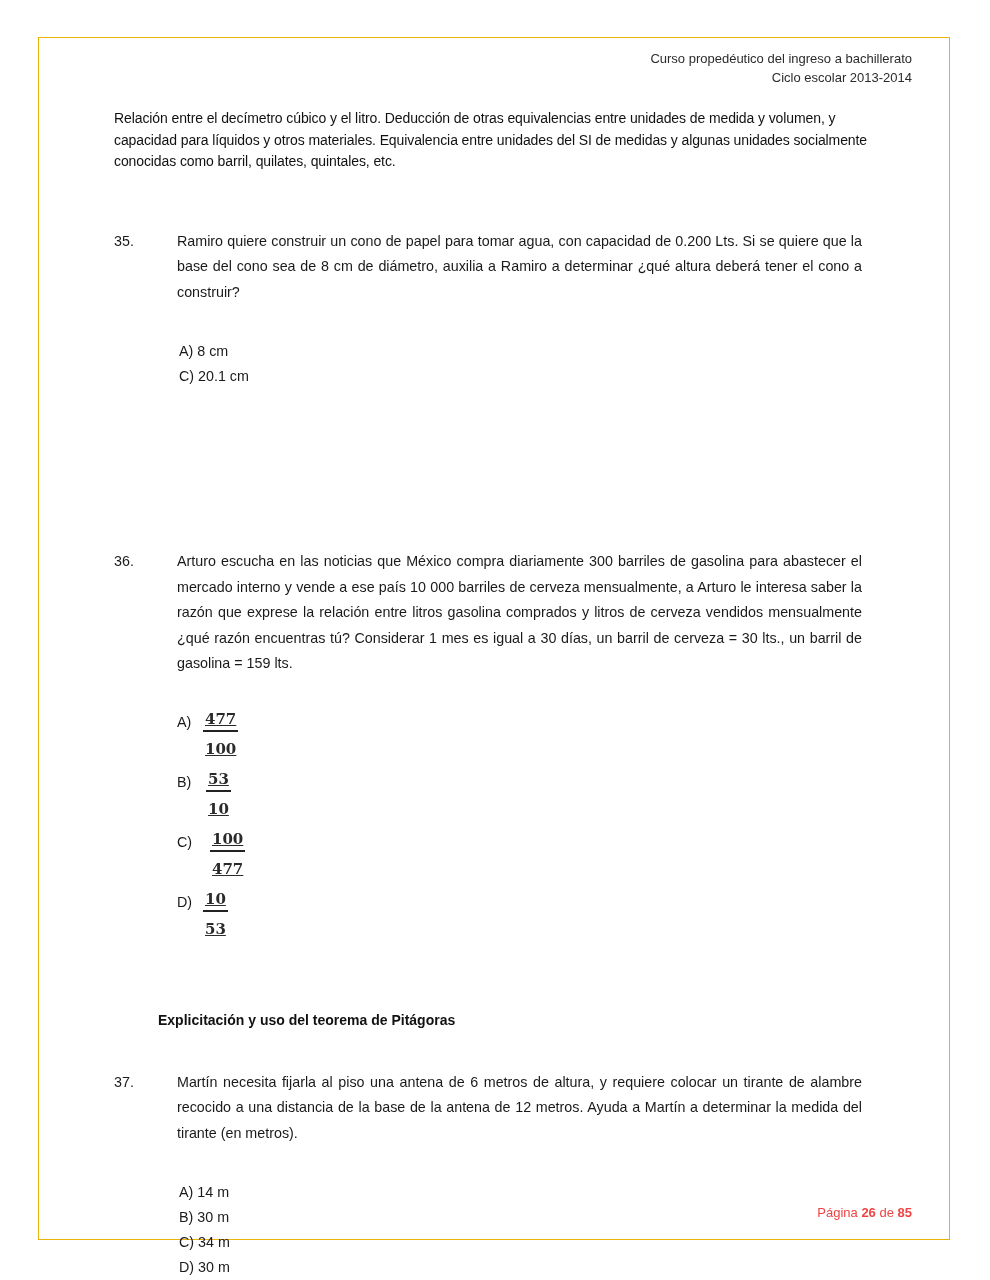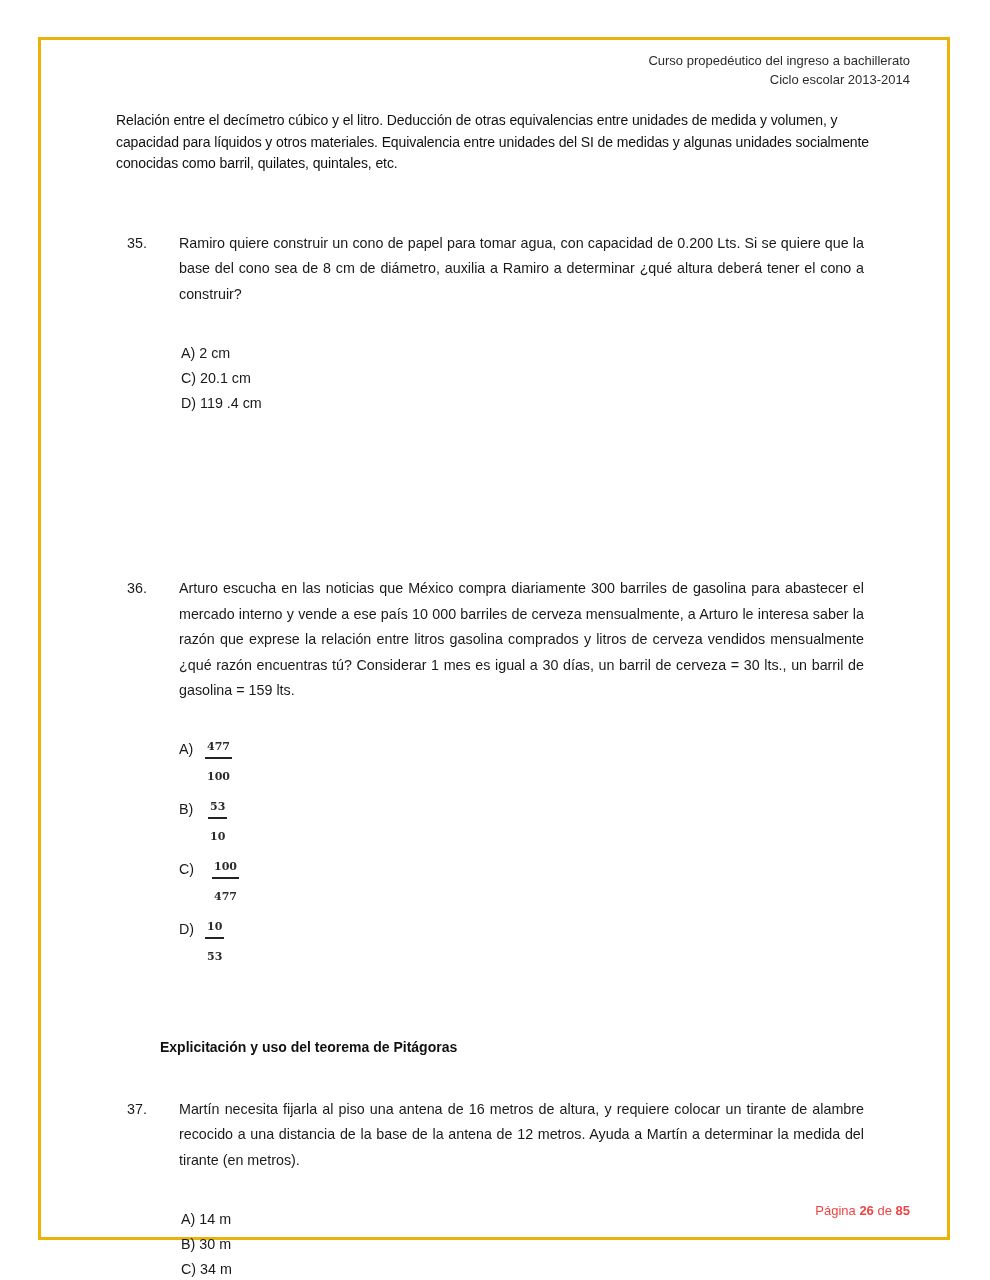"Curso propedéutico del ingreso a" .page { border: 3px solid #eab308 -> 1px solid #eab308 }
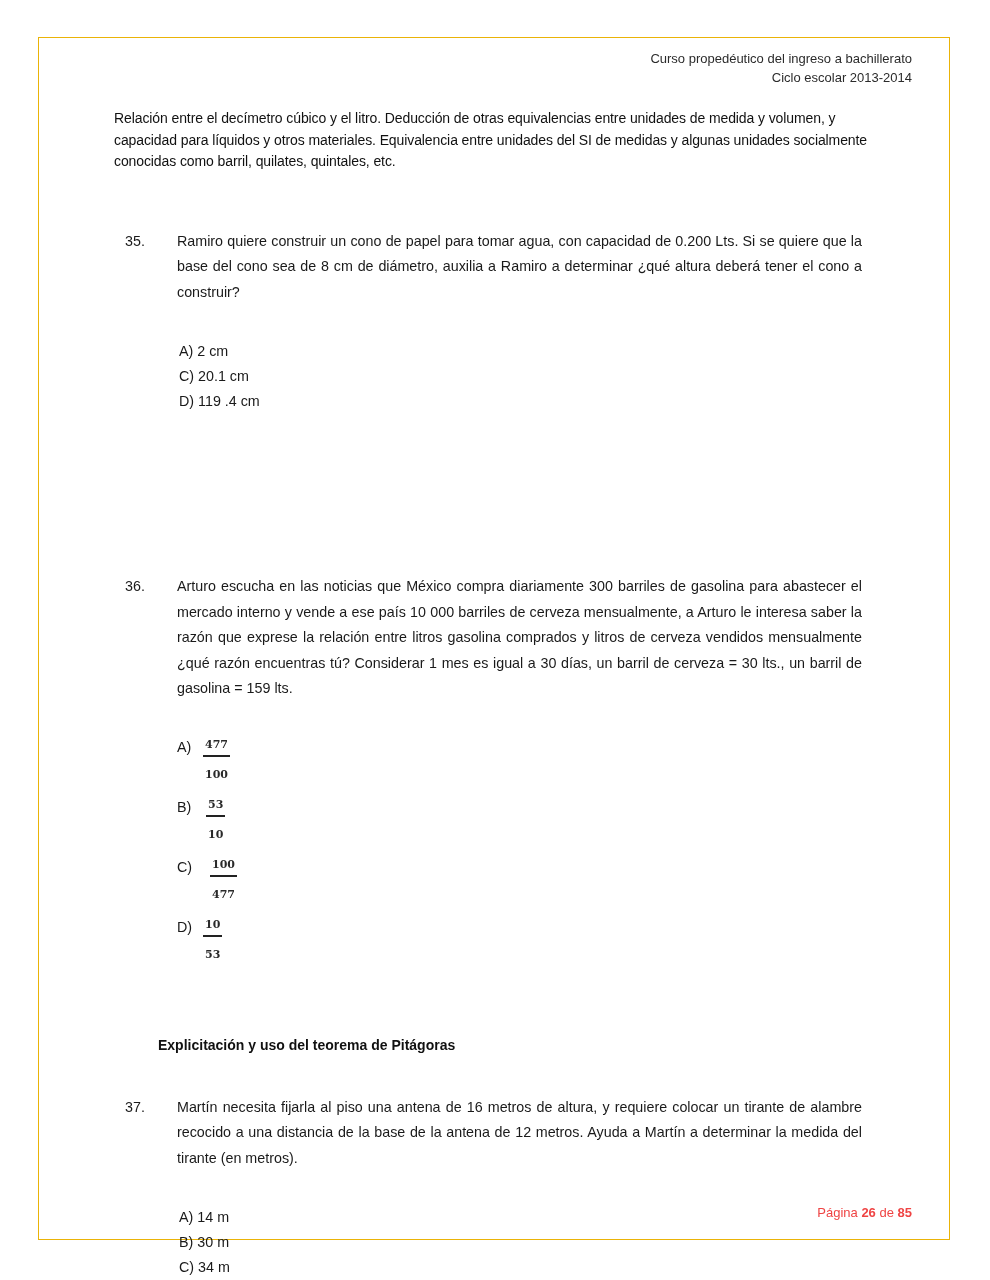"35." .q-num { left: 11px -> 0 }
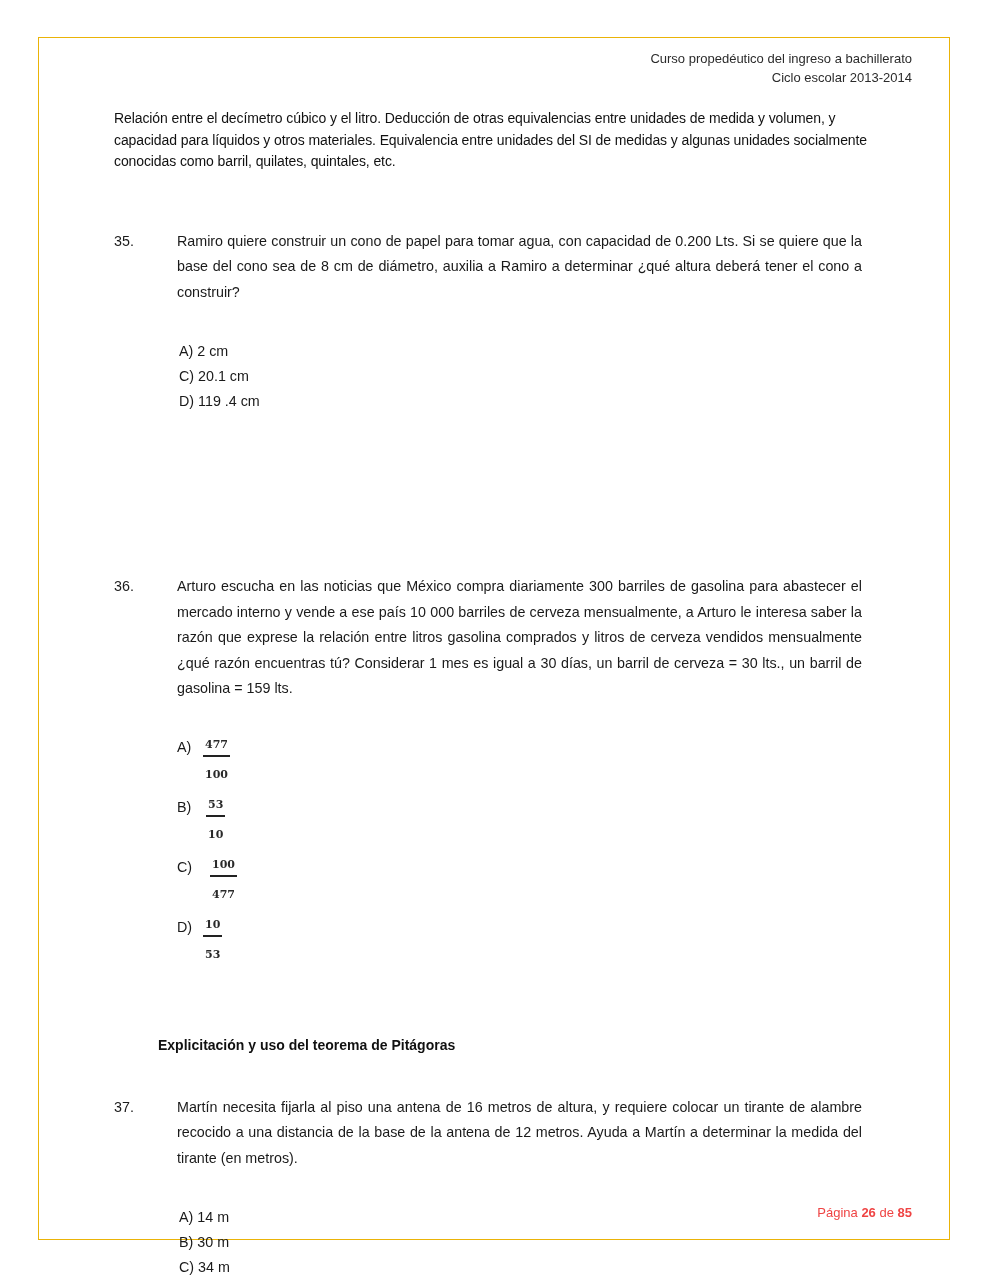"A) 2 cm" li { text: 2 -> 8 }
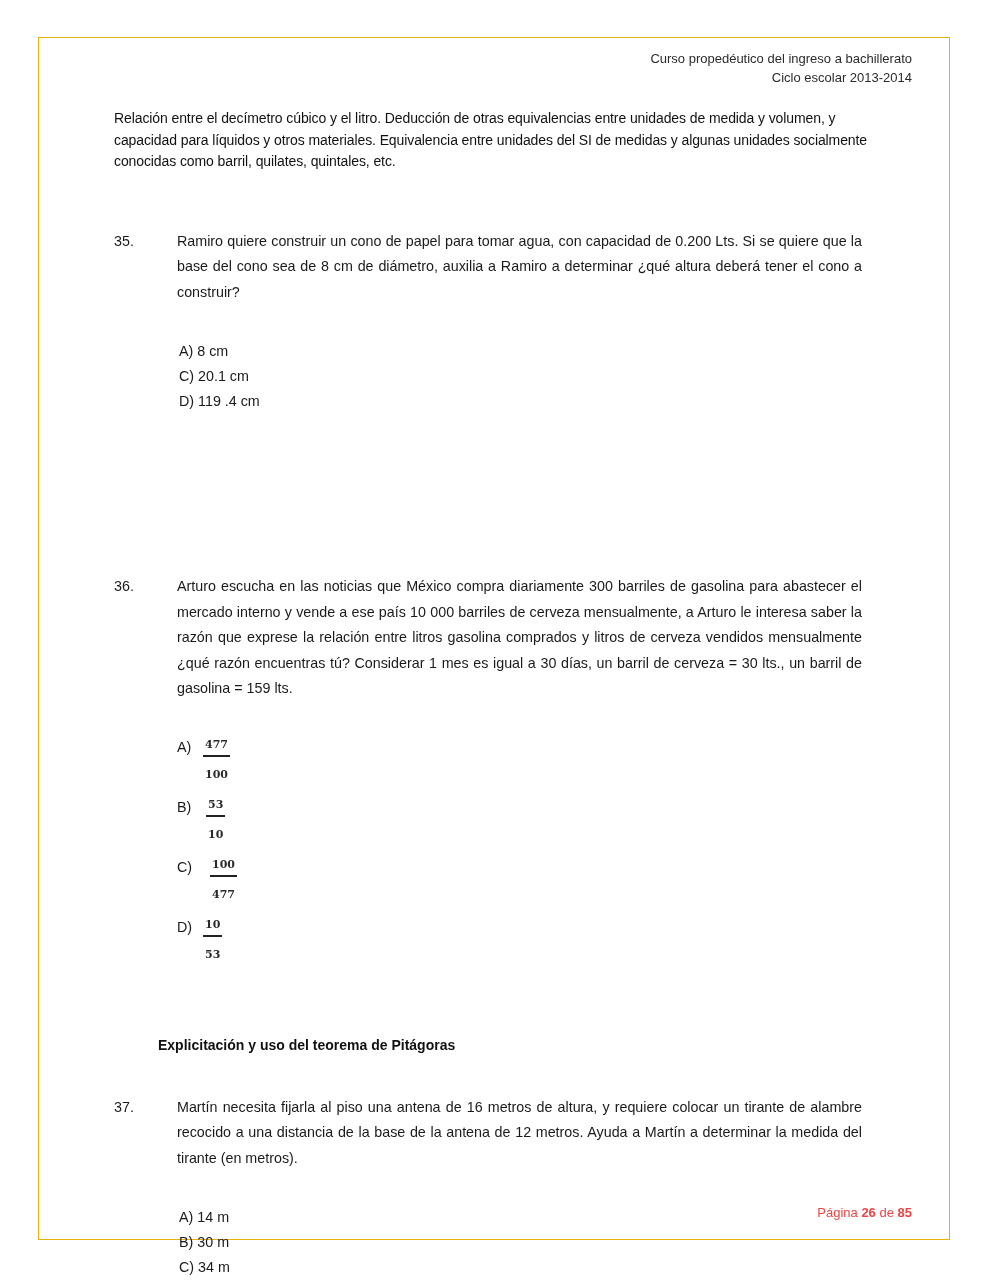"D) 119 .4 cm" li { html: <li>D) 119 .4 cm</li> -> none }
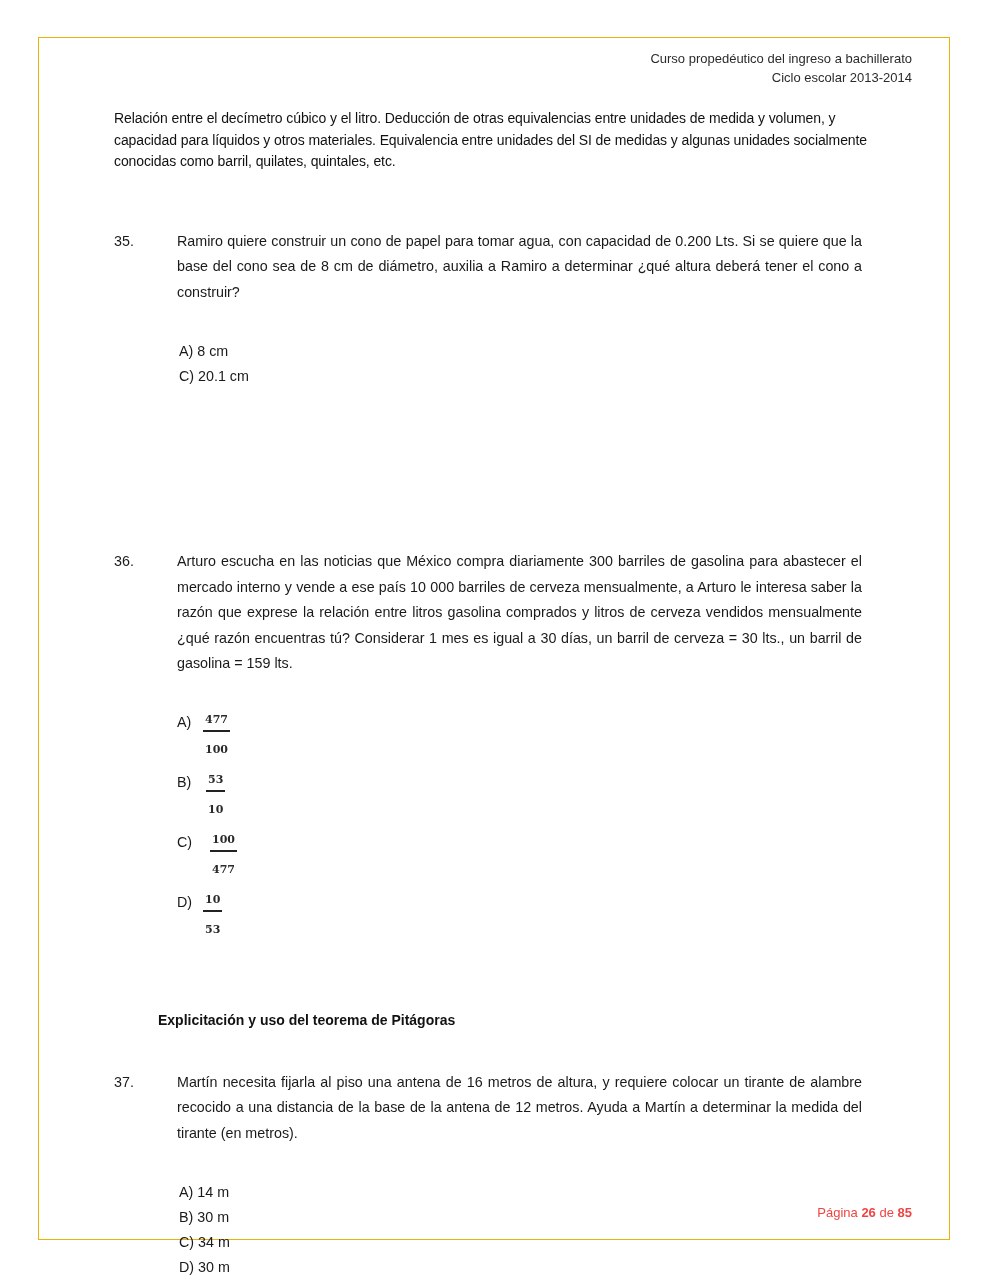"477" .frac { font-size: 11px -> 15px; text-decoration: none -> underline }
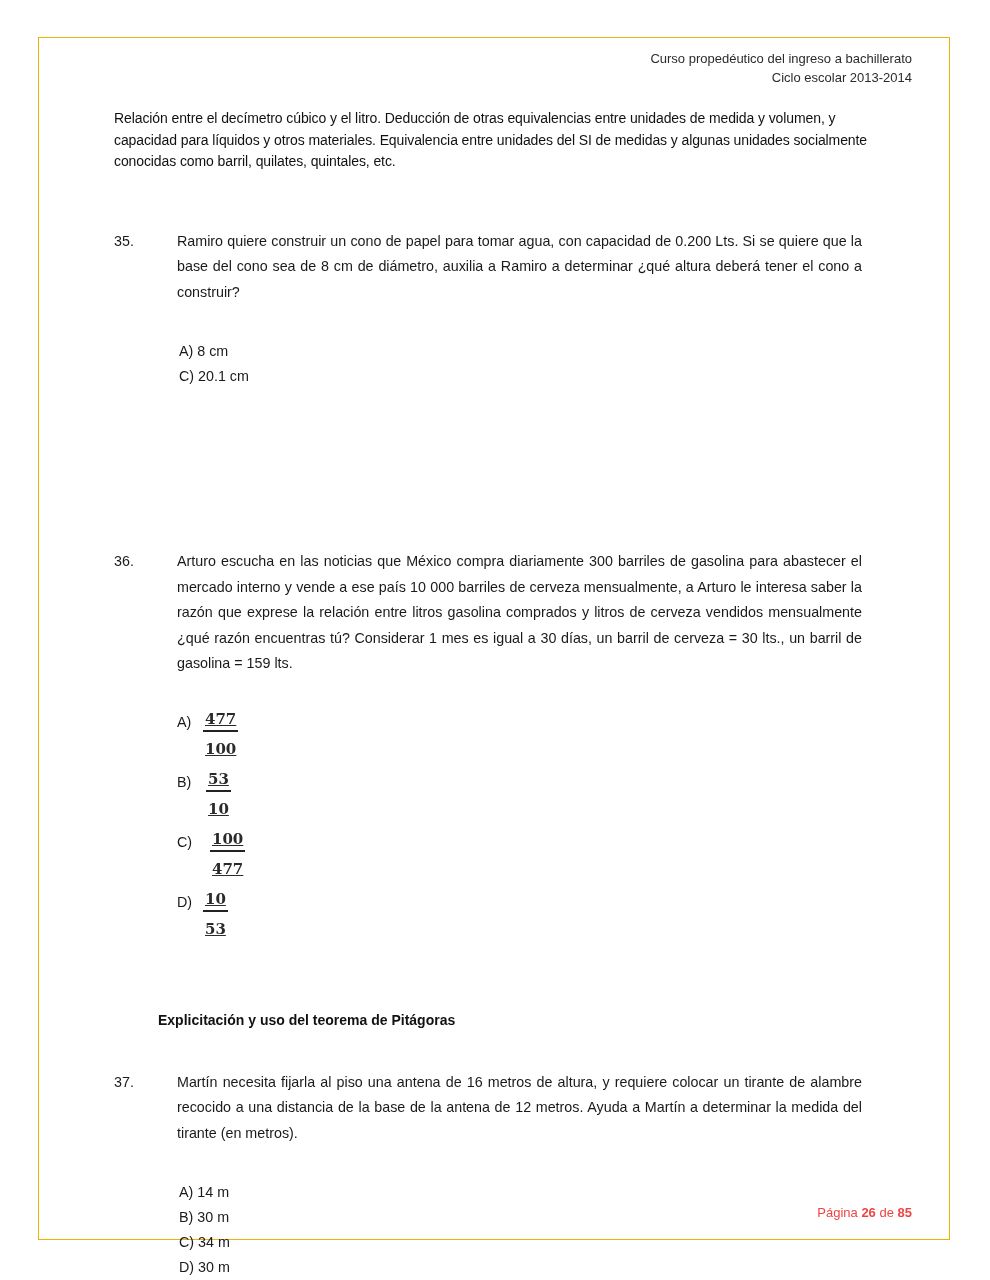"Martín necesita fijarla al piso" p.q-text { text: 16 -> 6 }
